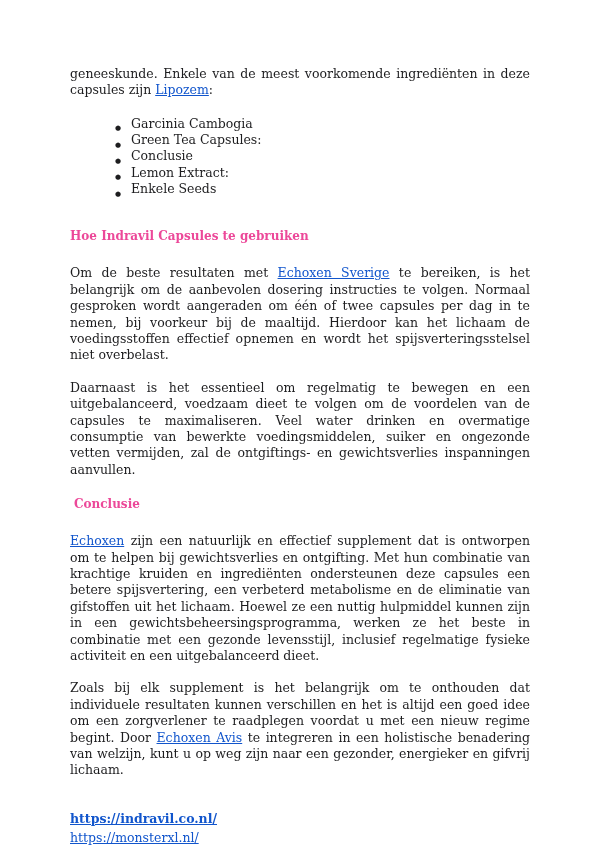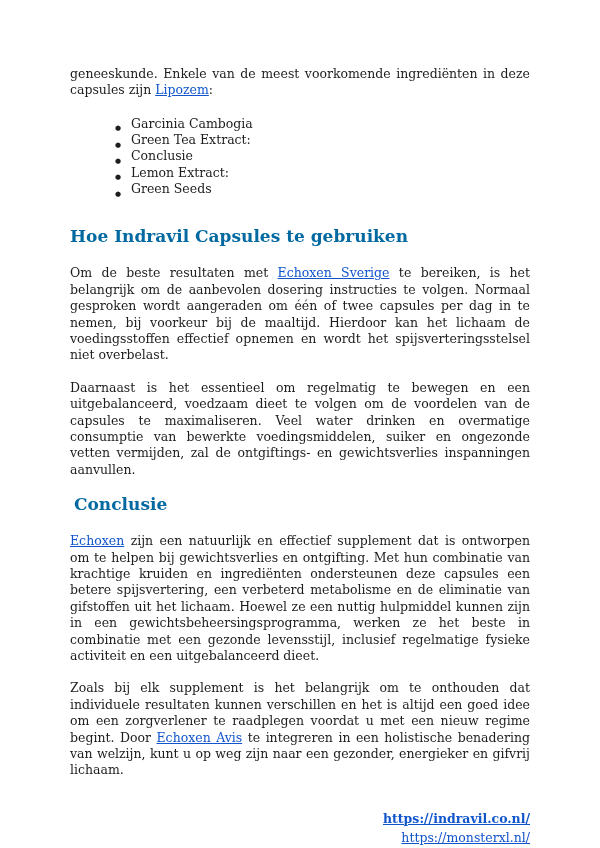"Green Tea Extract:" li { text: Extract -> Capsules }
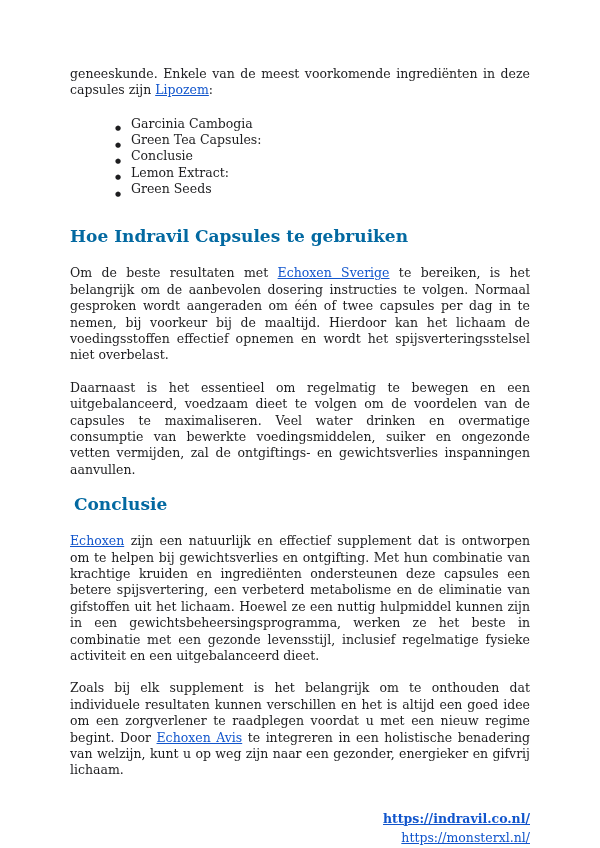"Green Seeds" li { text: Green -> Enkele }
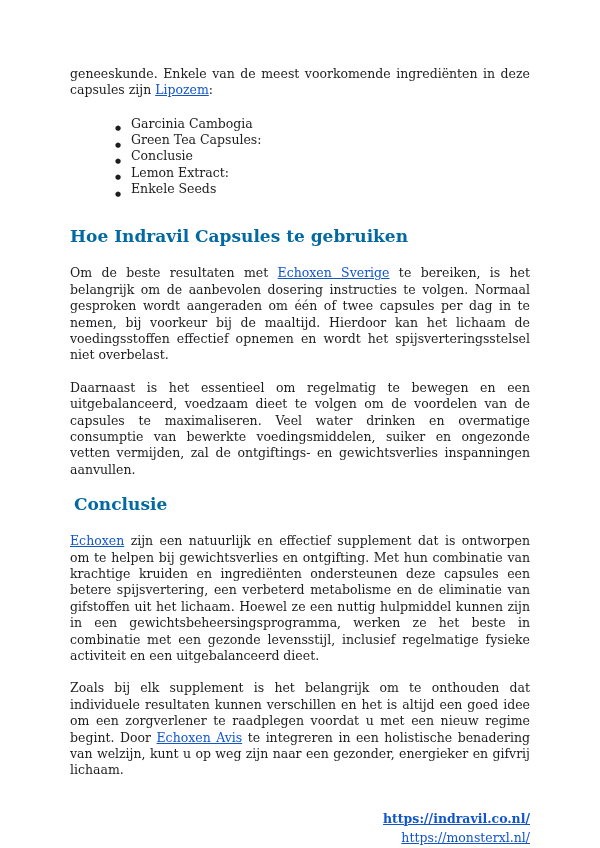"Hoe Indravil Capsules te gebruiken" h2.doc-heading { color: #0369a1 -> #ec4899; font-size: 17px -> 12px }
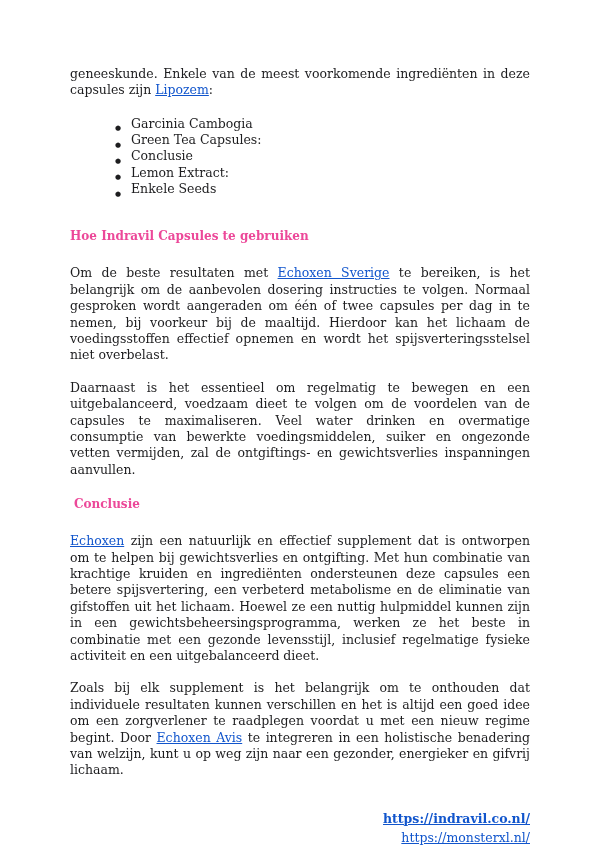"https://indravil.co.nl/" .footer-links .row { text-align: right -> none }
